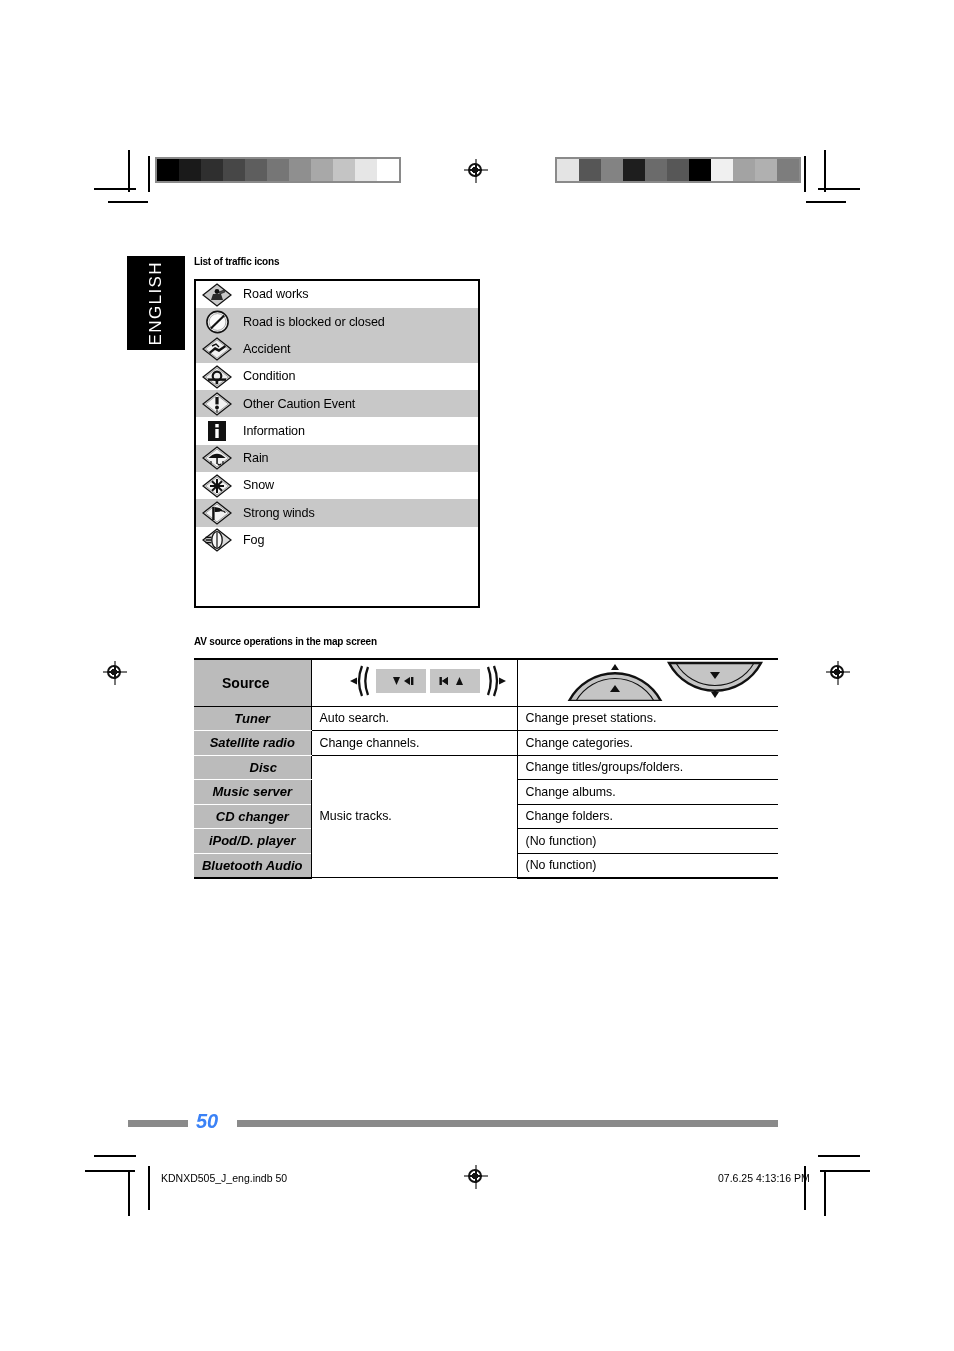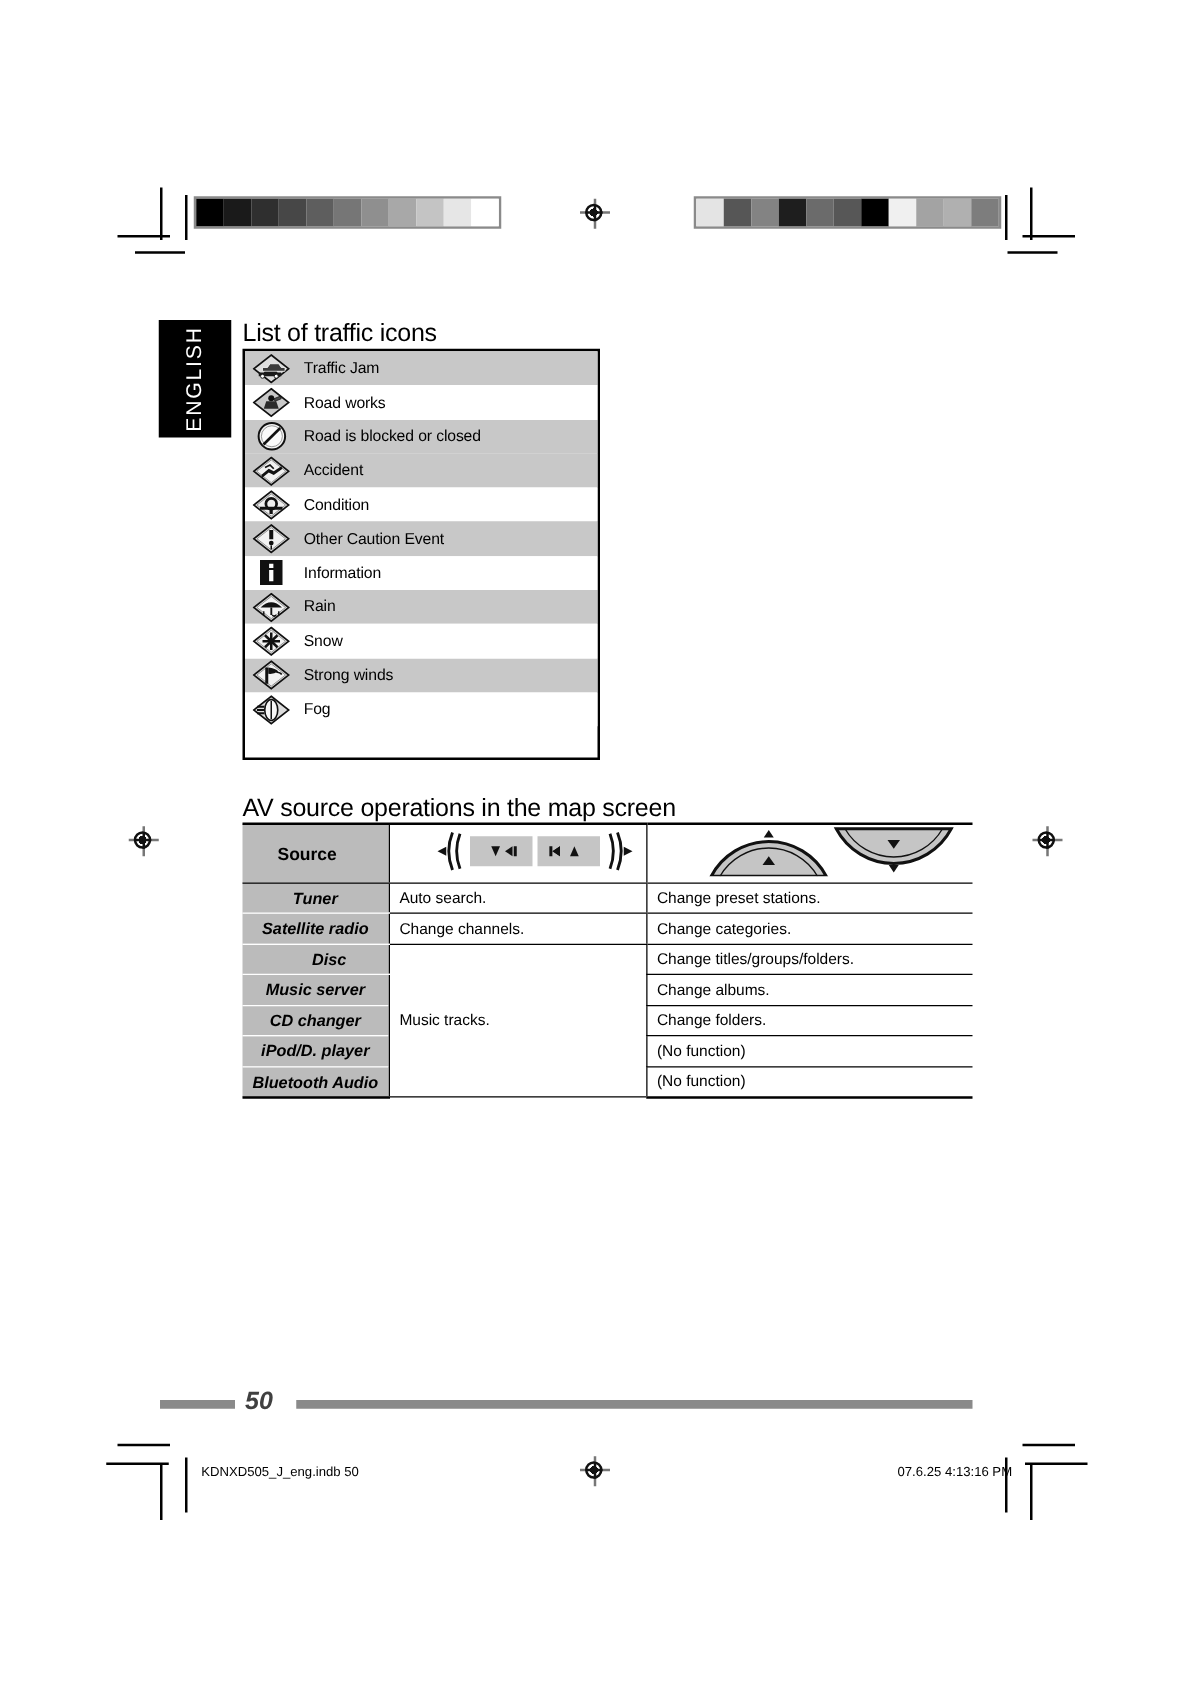"List of traffic icons" .section-heading { font-size: 20px -> 10px; font-weight: normal -> bold }
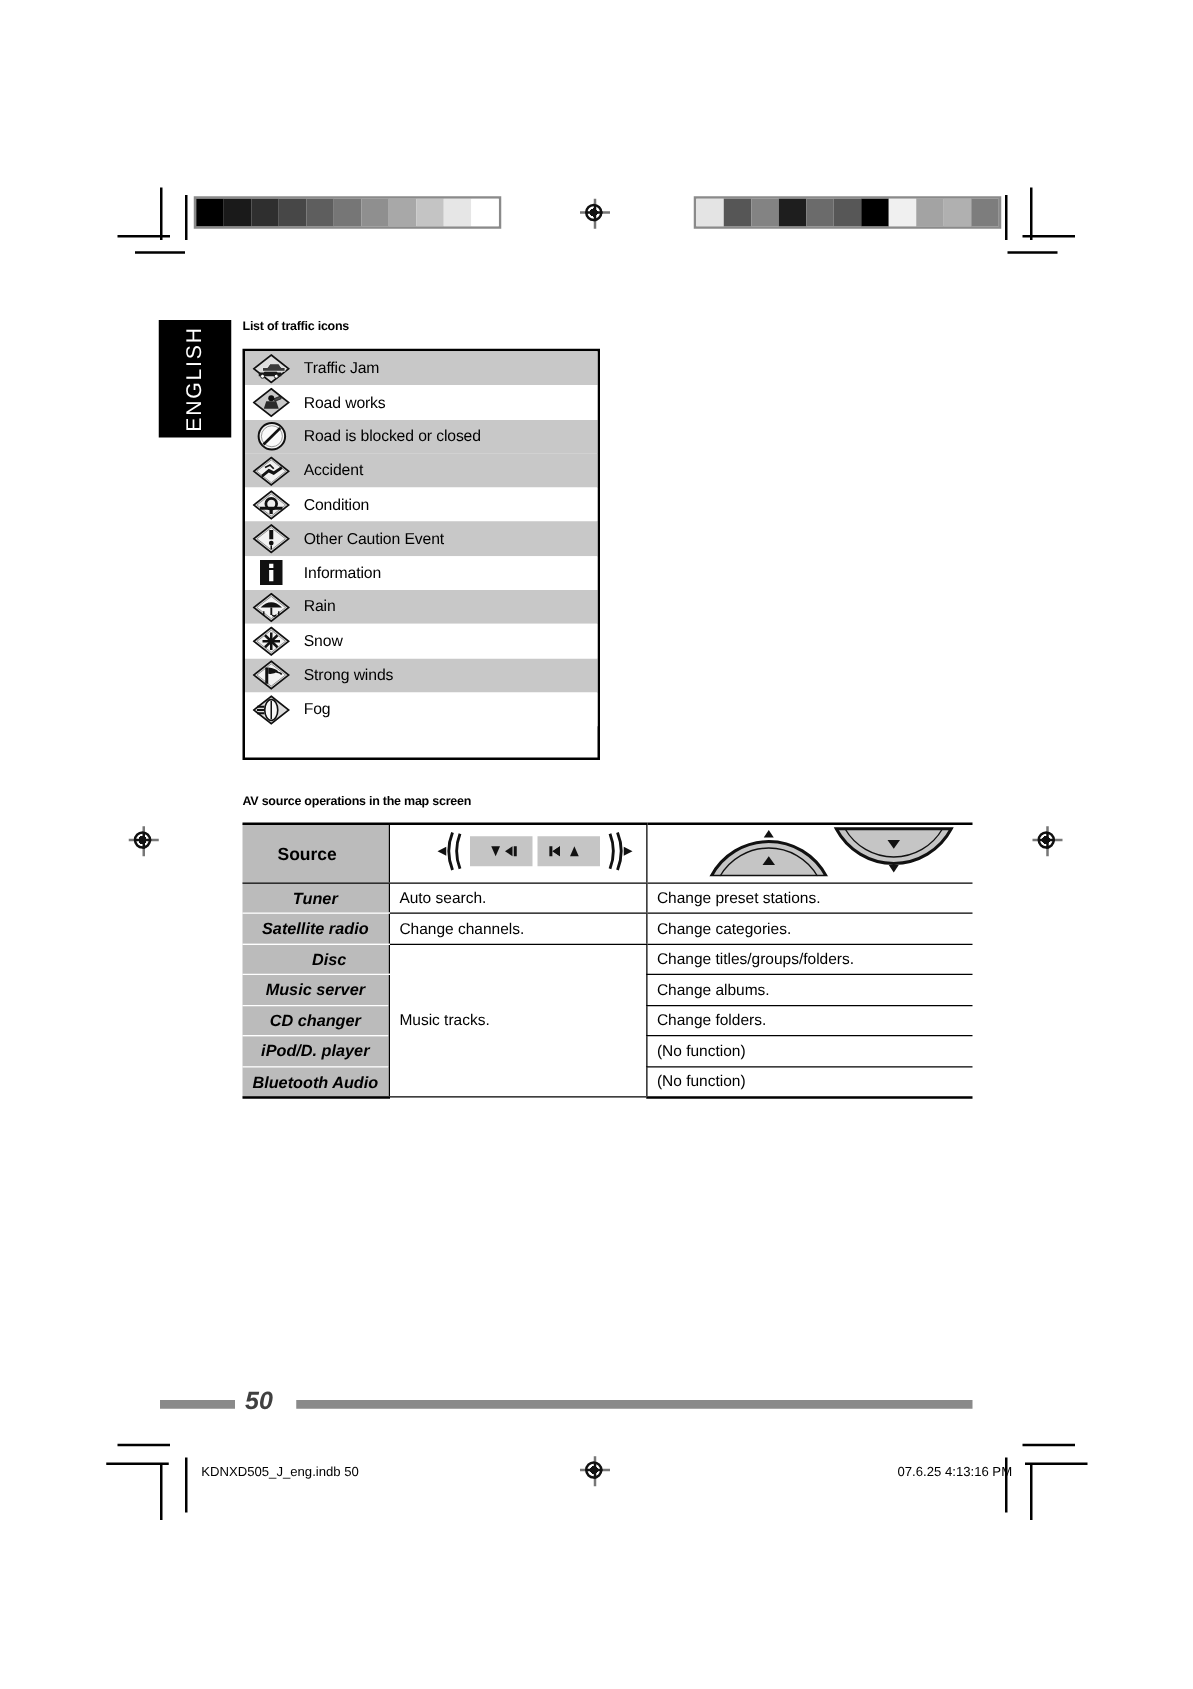"Traffic Jam" div.traffic-row { html: <div> <div> <svg> <polygon></polygon> <path></path> <path></path> <circle></circle> <circle></circle> </svg> </div> <div>Traffic Jam</div> </div> -> none }
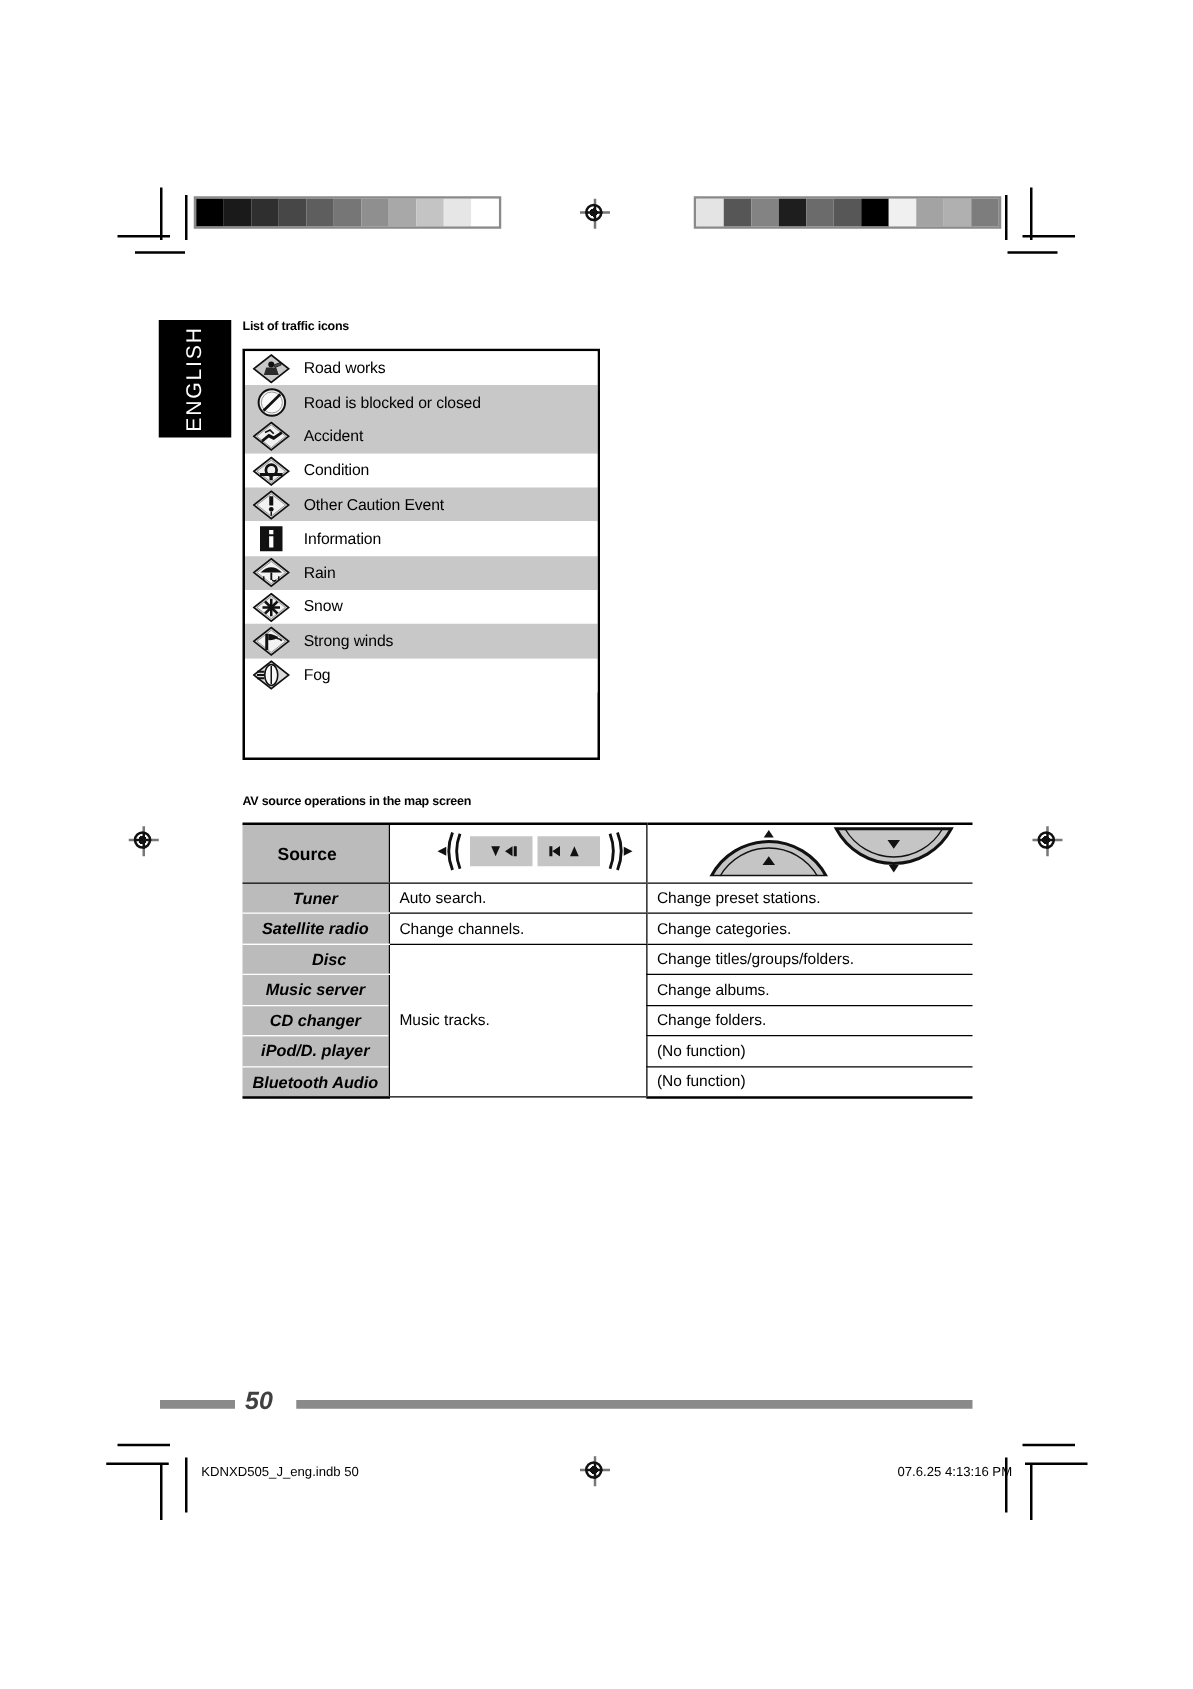"50" .page-num { color: #404040 -> #3b82f6 }
